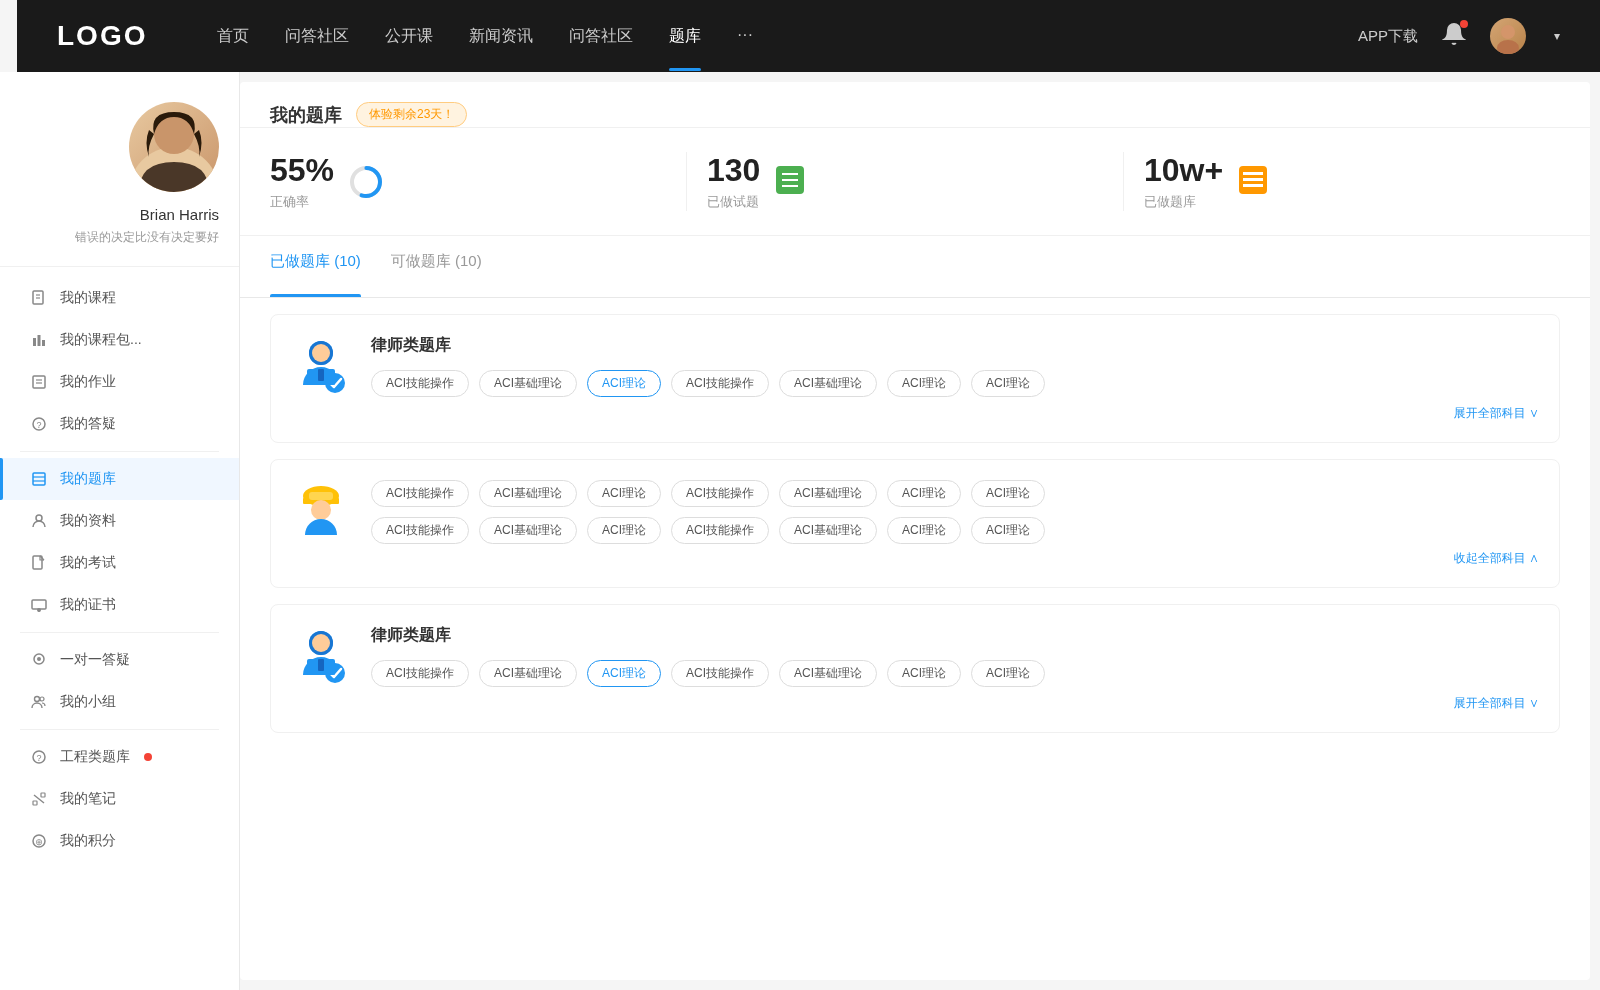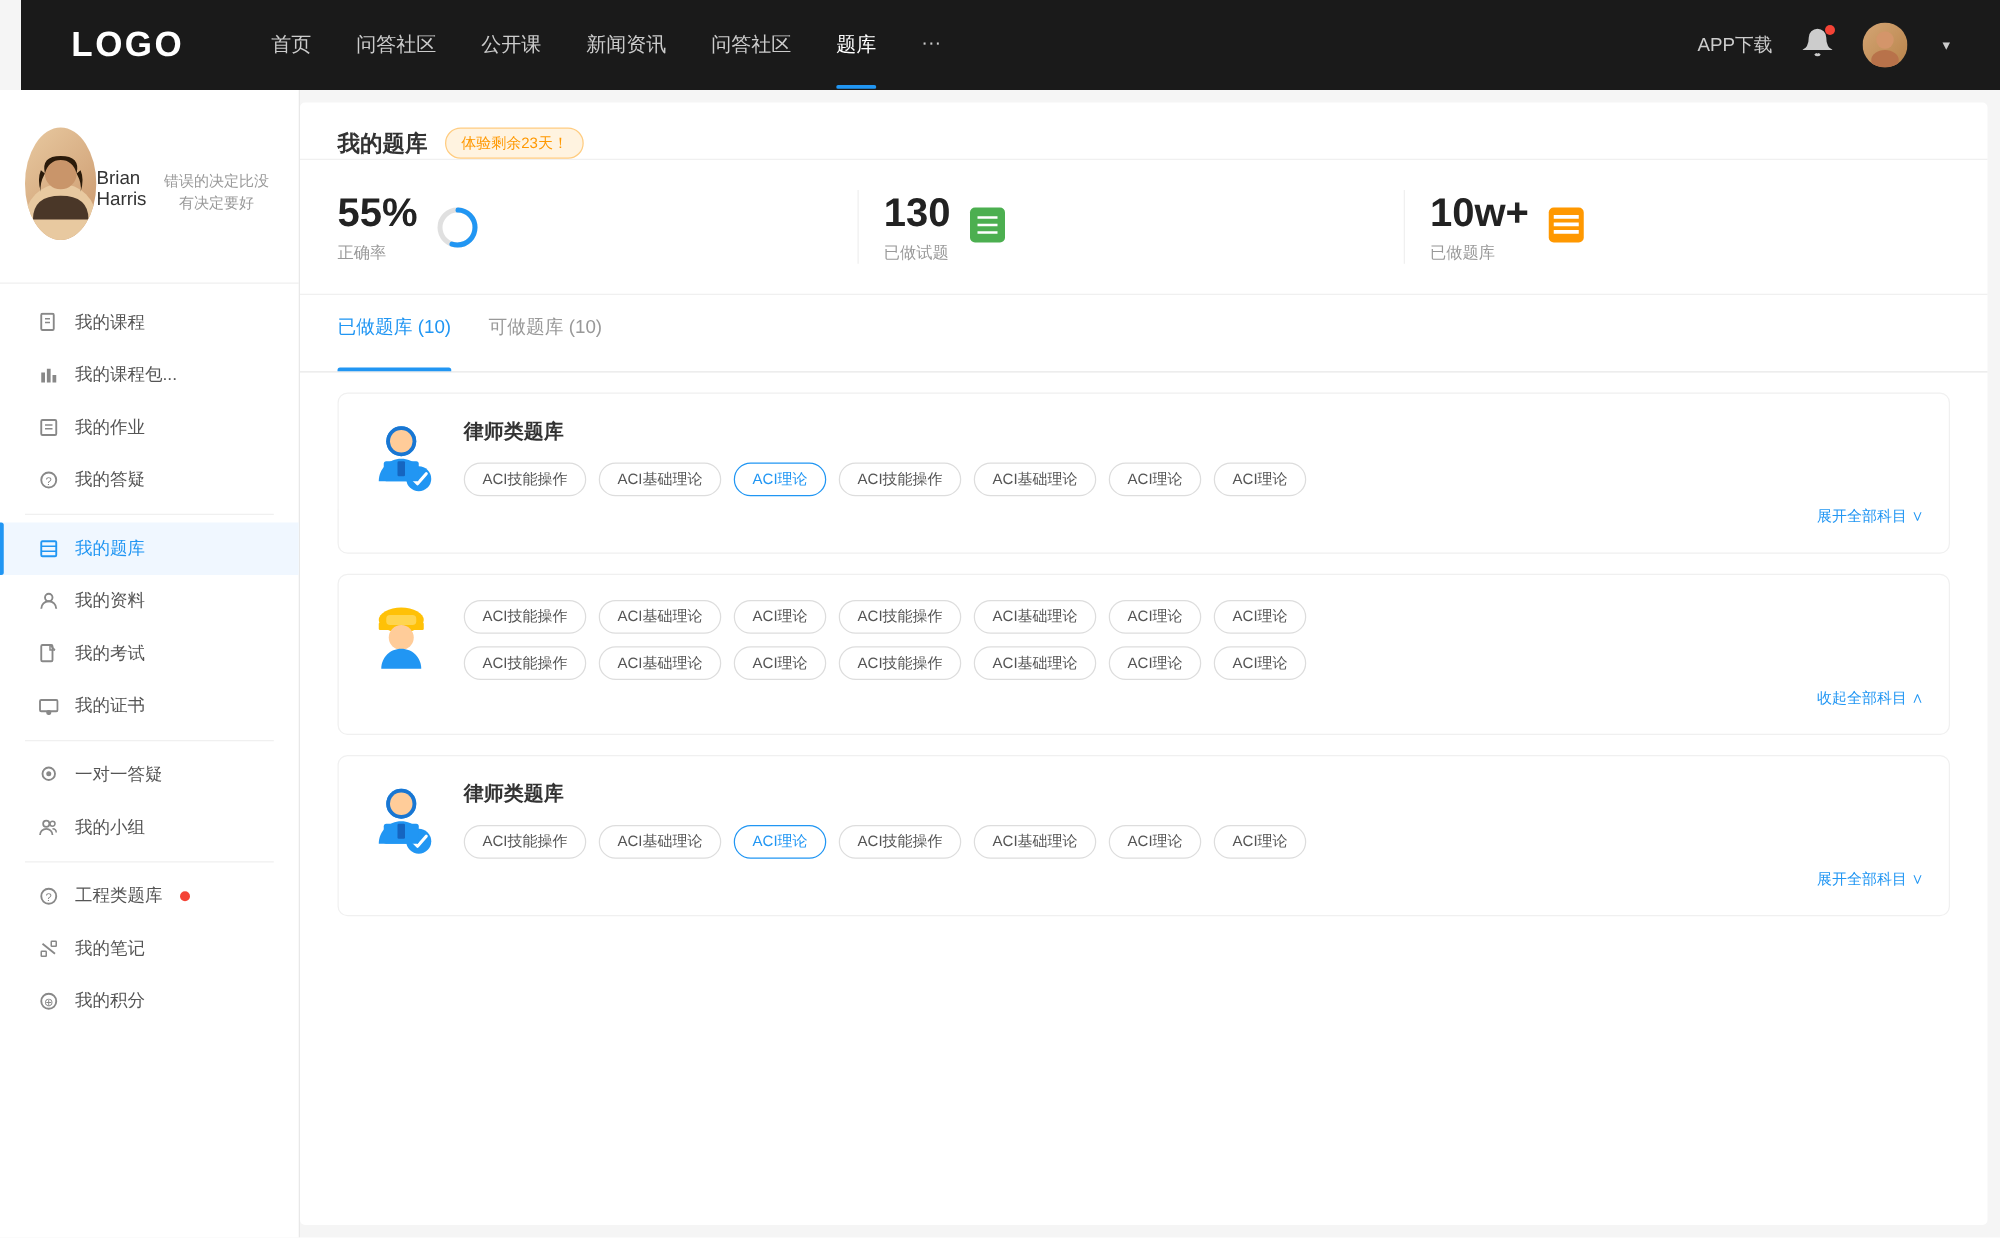"Brian Harris" .sidebar-profile { align-items: center -> flex-end; flex-direction: row -> column }
